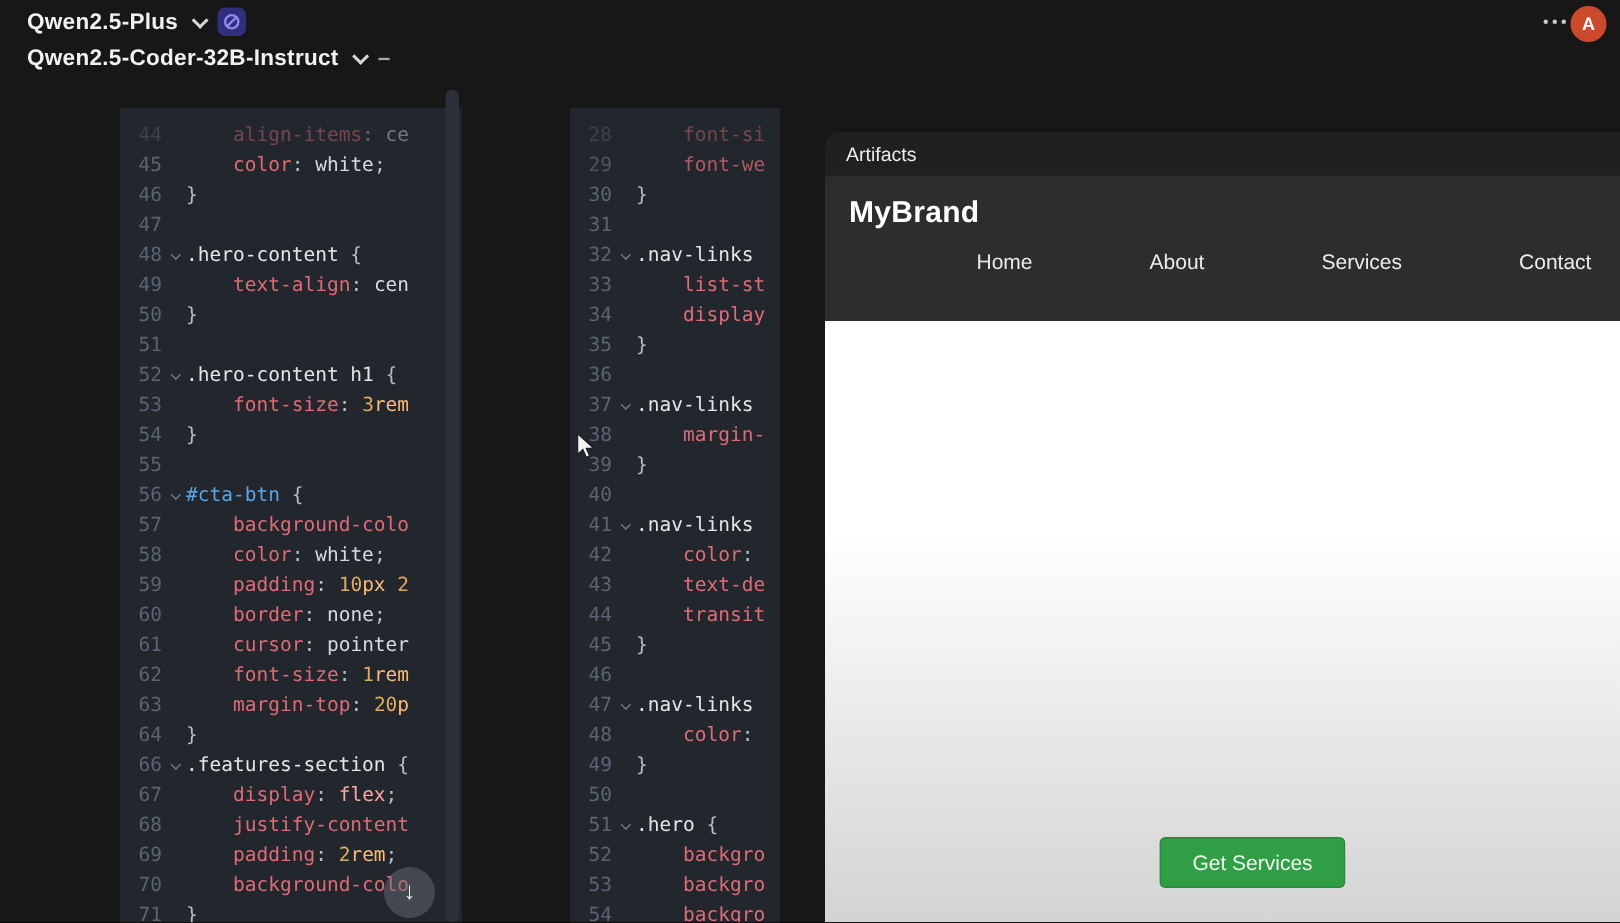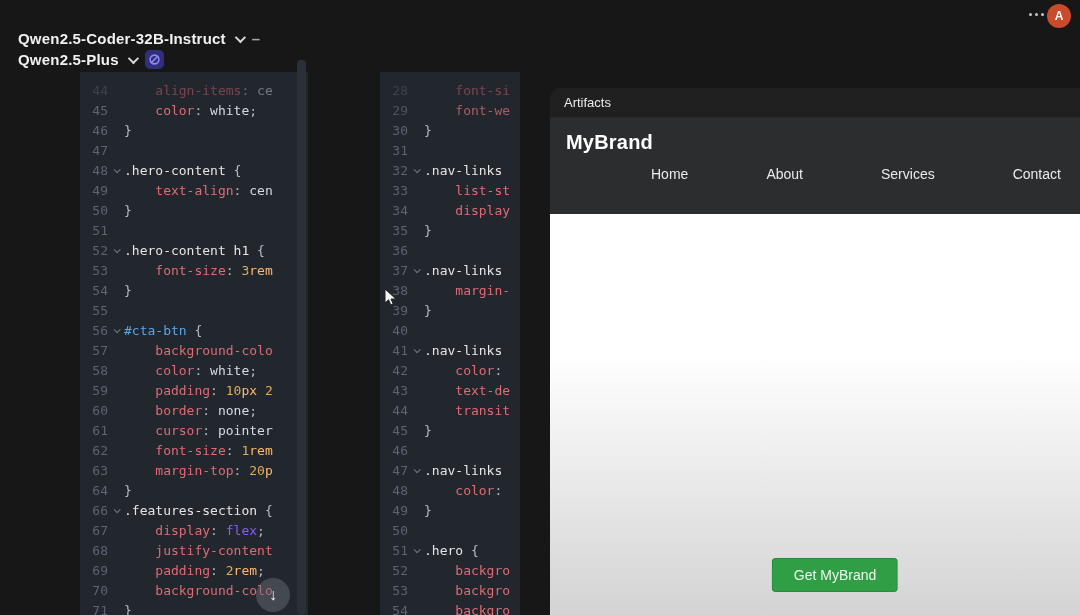"Qwen2.5-Plus" .model-row.row1 { margin-top: 45px -> none }
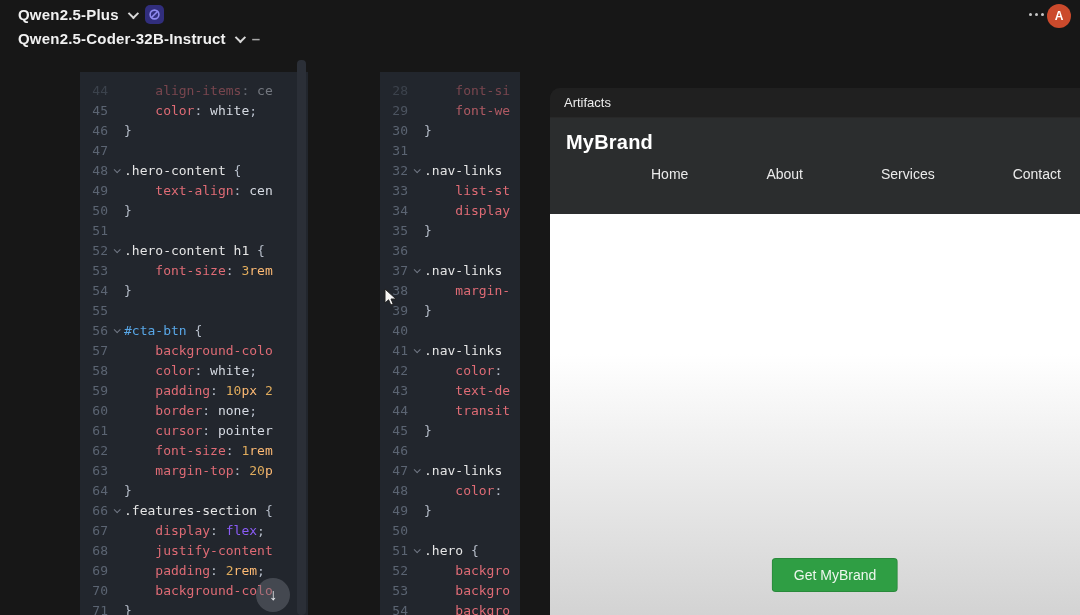"flex" .tk-kw { color: #8b5cf6 -> #fca5a5 }
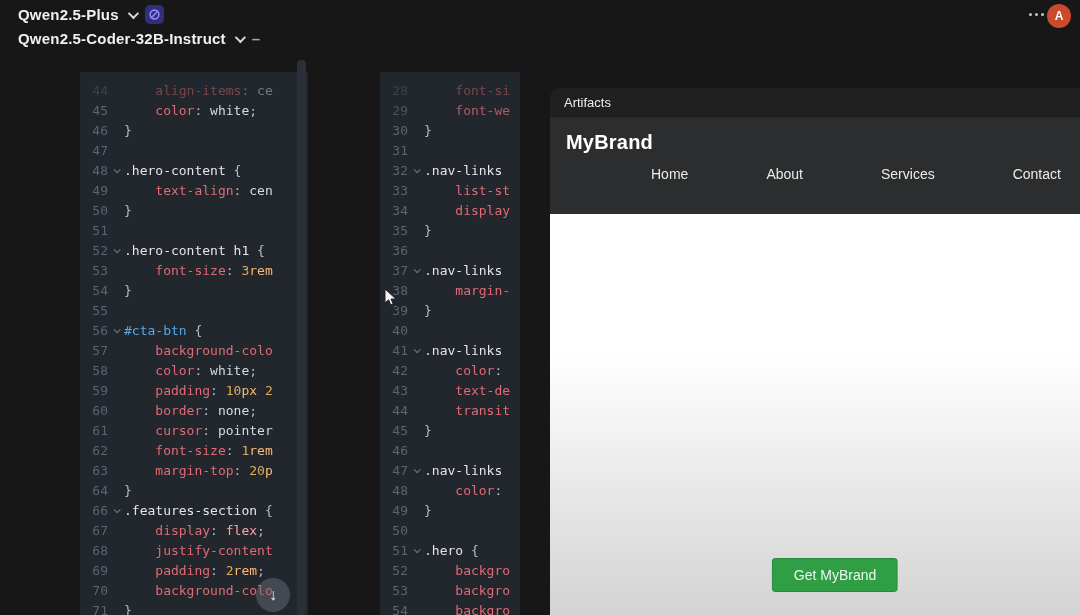"Get MyBrand" button.cta-button { text: MyBrand -> Services }
